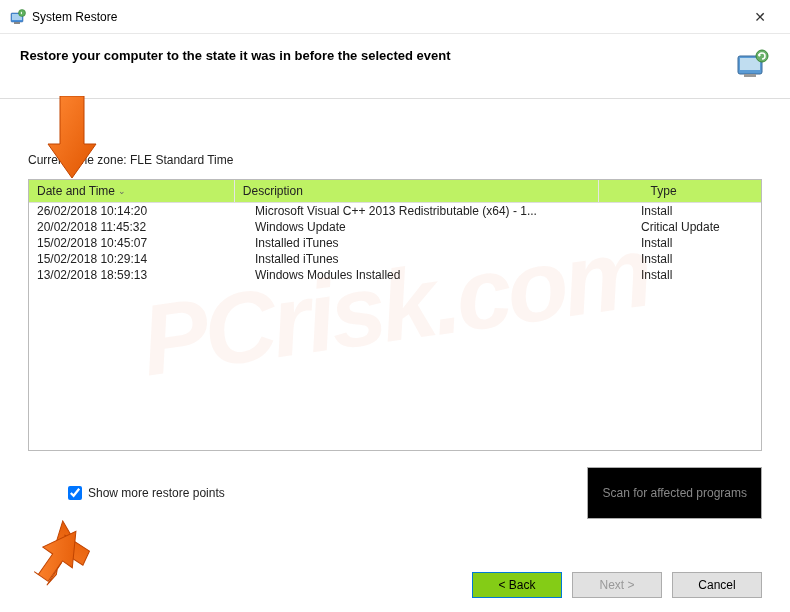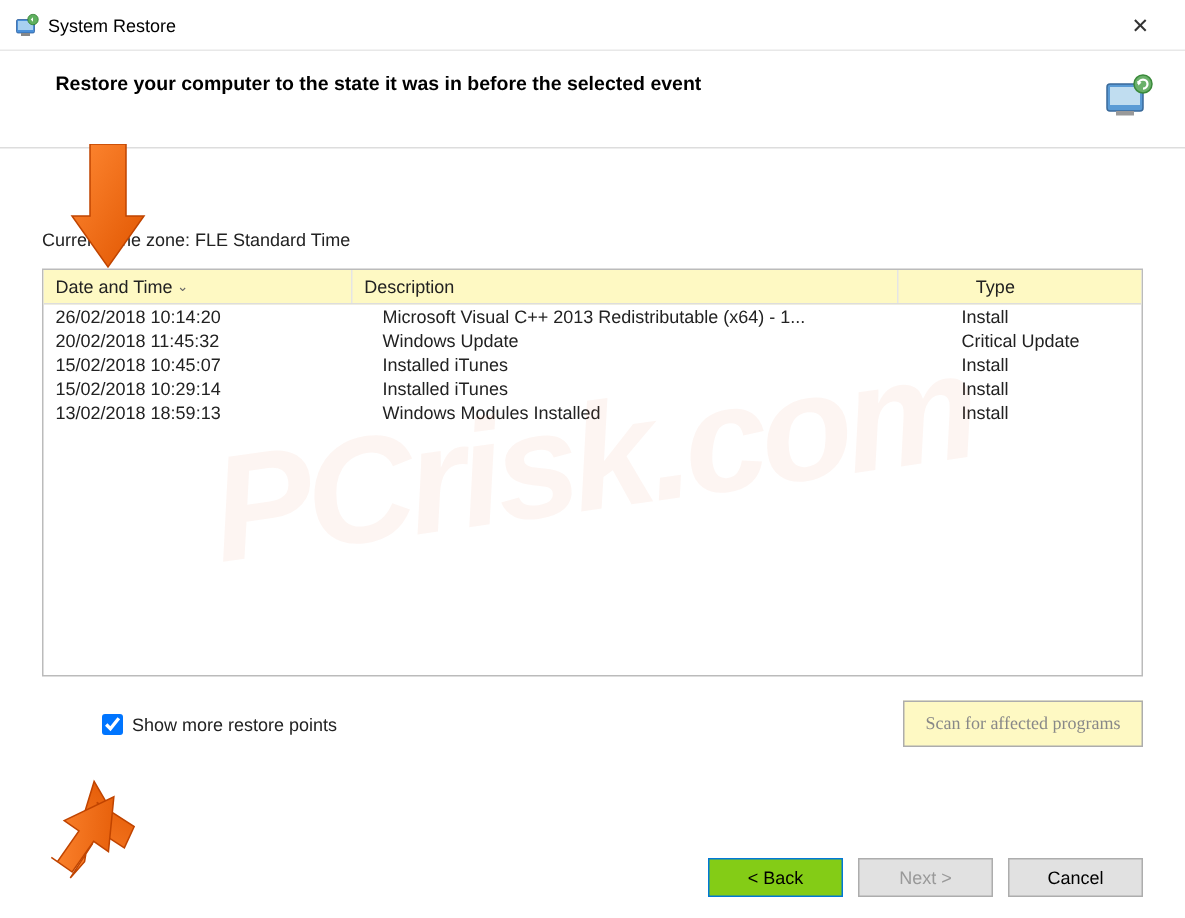"Restore your computer to the" .header { padding: 14px 20px 10px 37px -> 14px 20px 10px 20px }
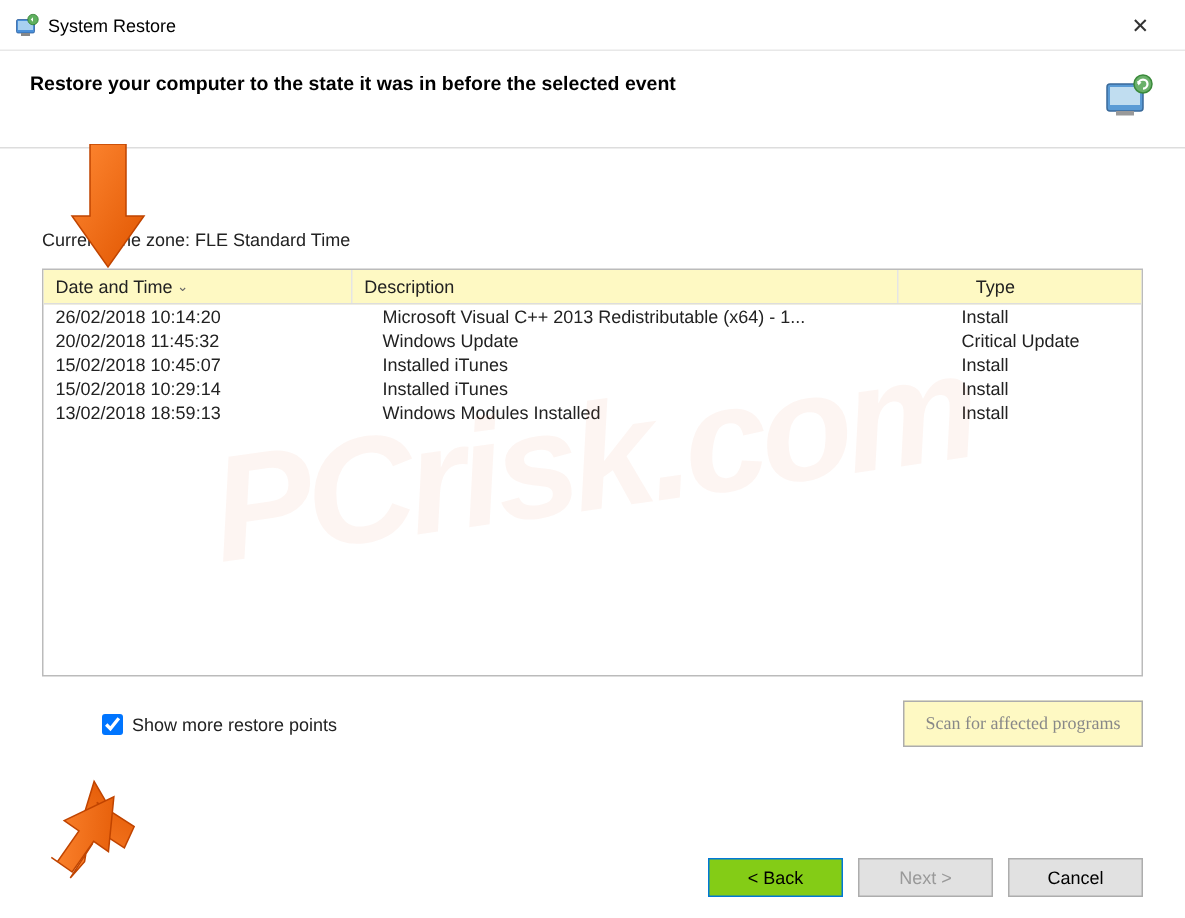"Date and Time" .table-header { background: #fef9c3 -> #bef264 }
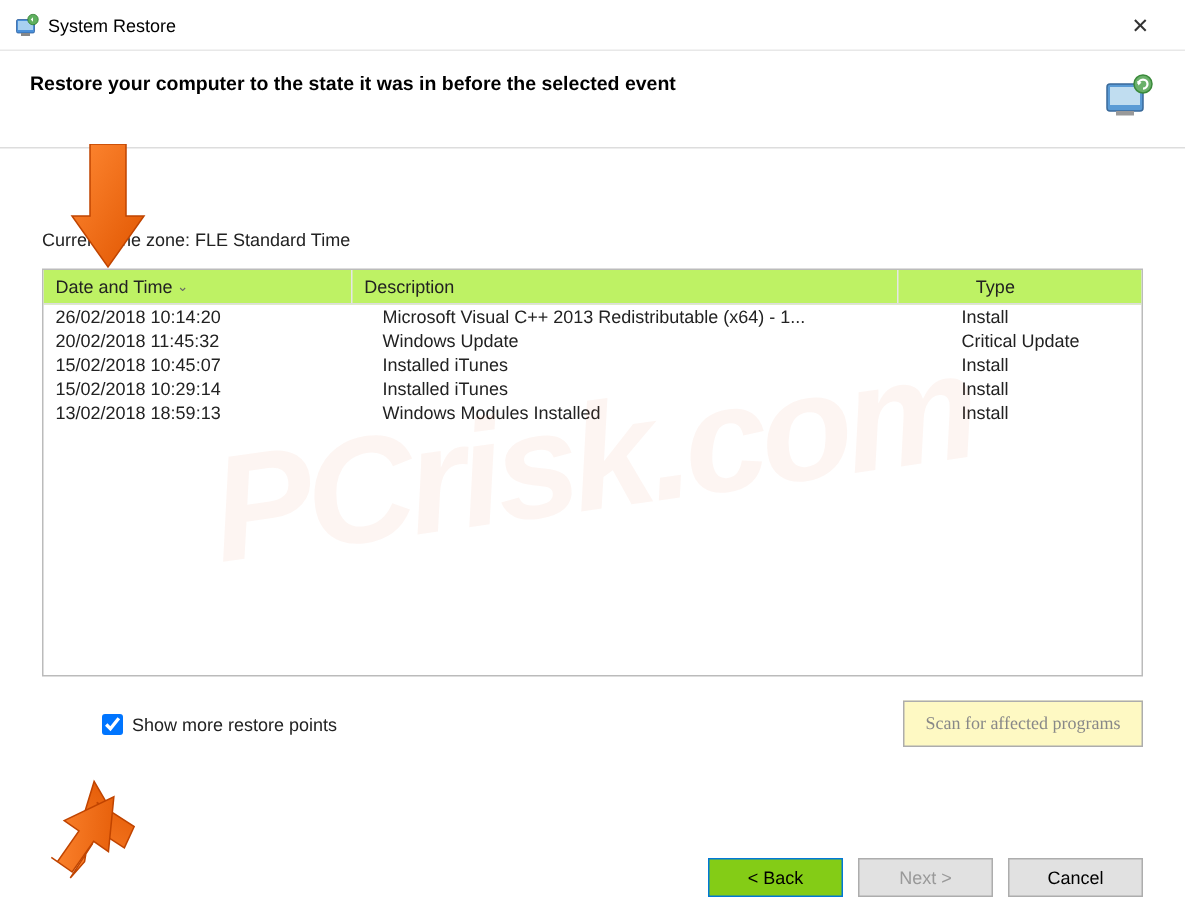"Scan for affected programs" .scan-btn { background: #fef9c3 -> #000000; font-family: Liberation Serif, serif -> none; padding: 7px 14px -> 18px 14px }
